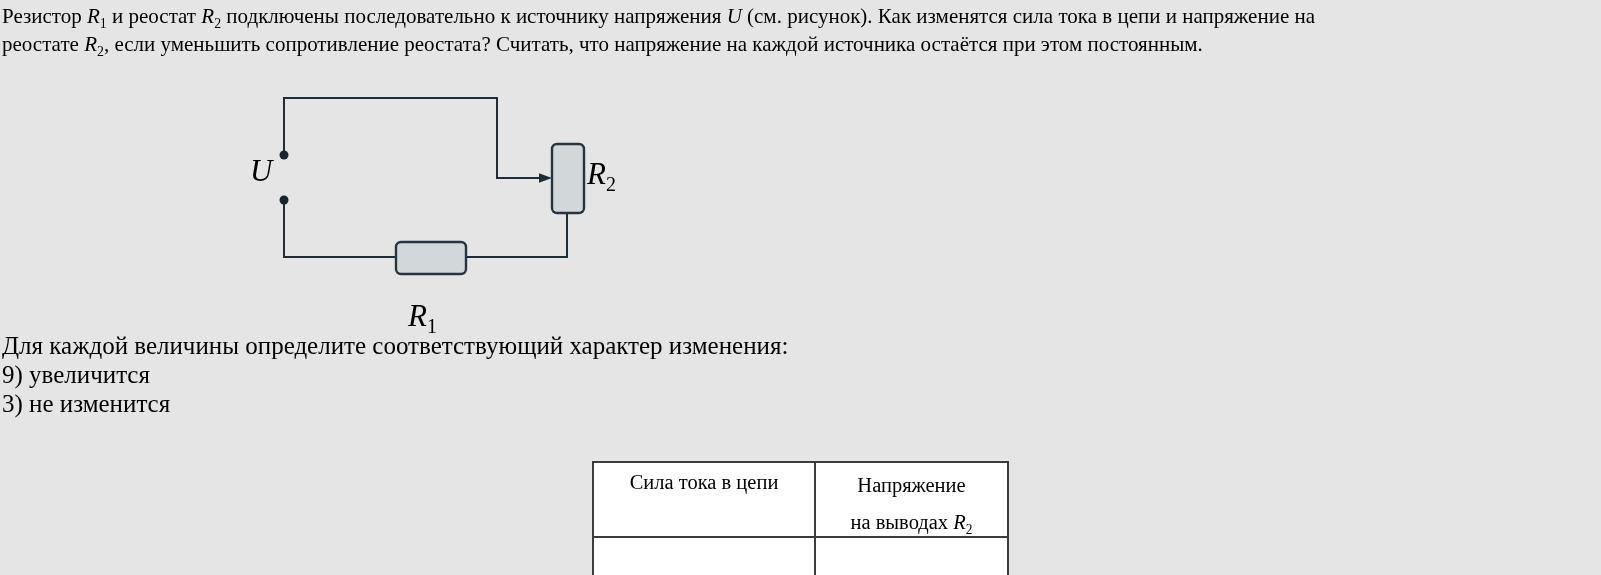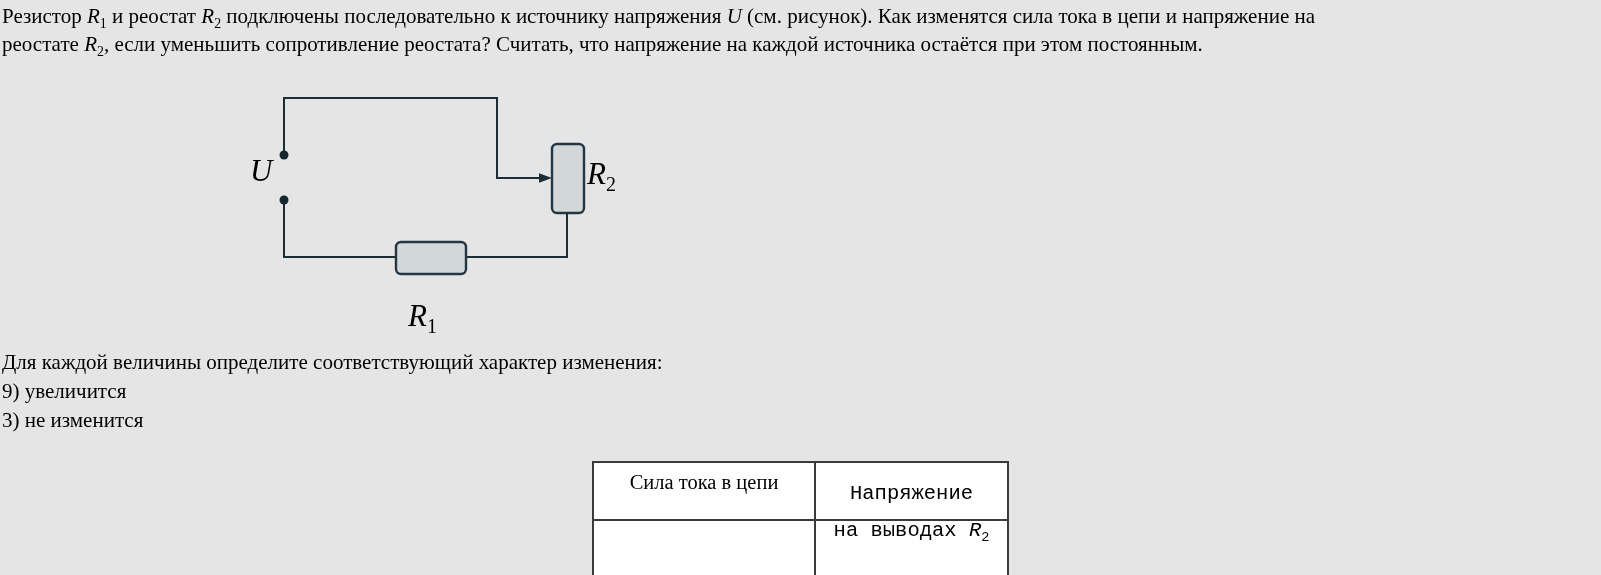"Для каждой величины определите" .task { font-size: 21px -> 25px; top: 348px -> 331px }
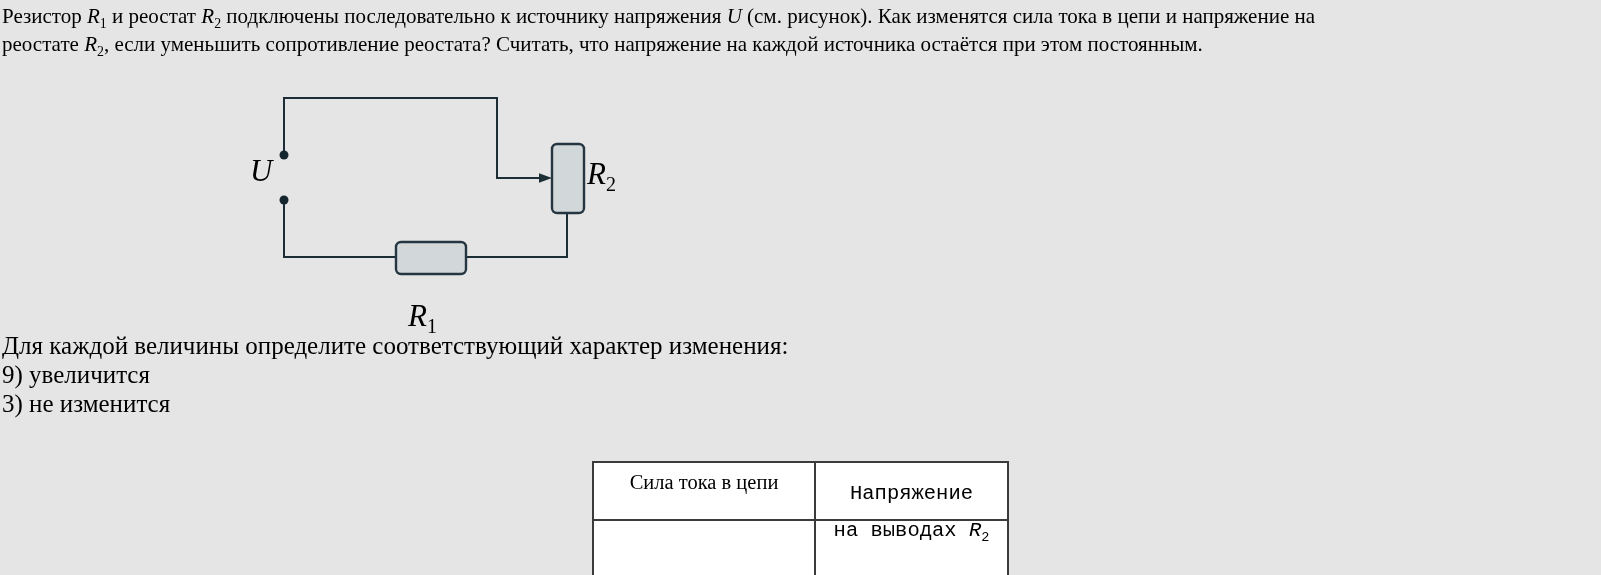"Сила тока в цепи" .th { height: 58px -> 75px }
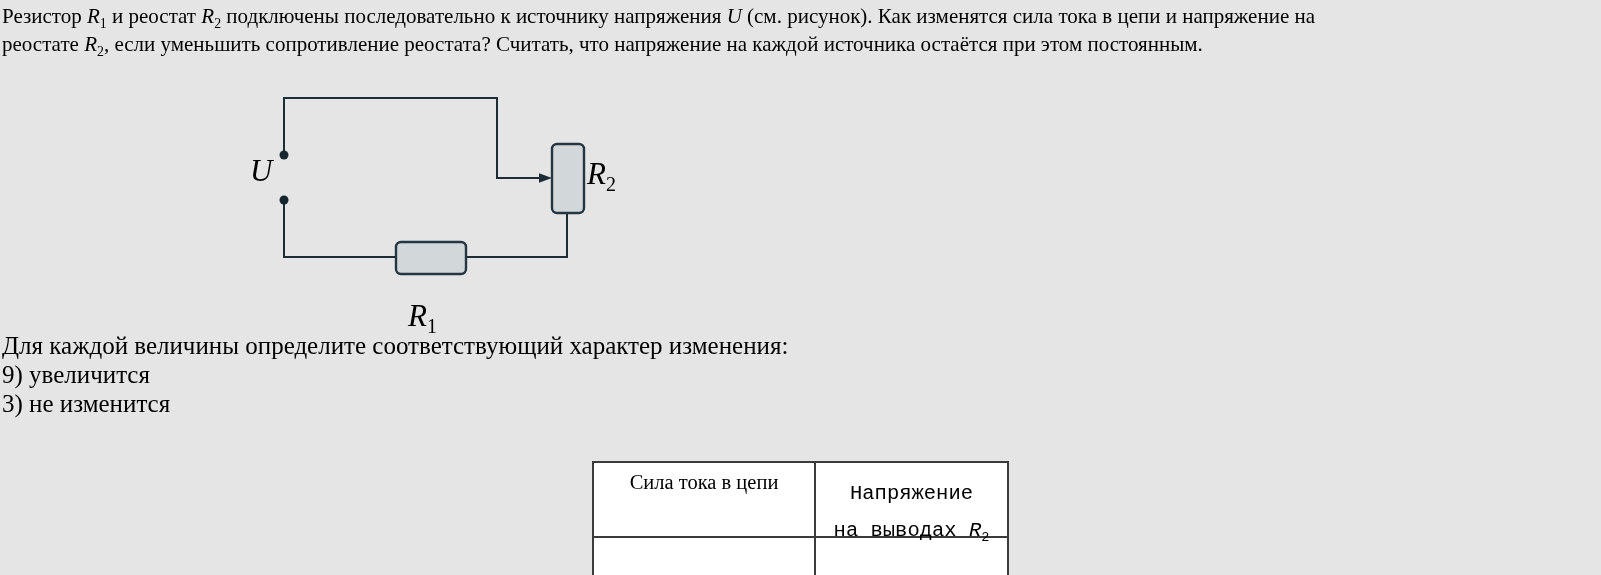"Напряжение" .th2 { font-family: Liberation Mono, monospace -> none; padding-top: 12px -> 4px }
